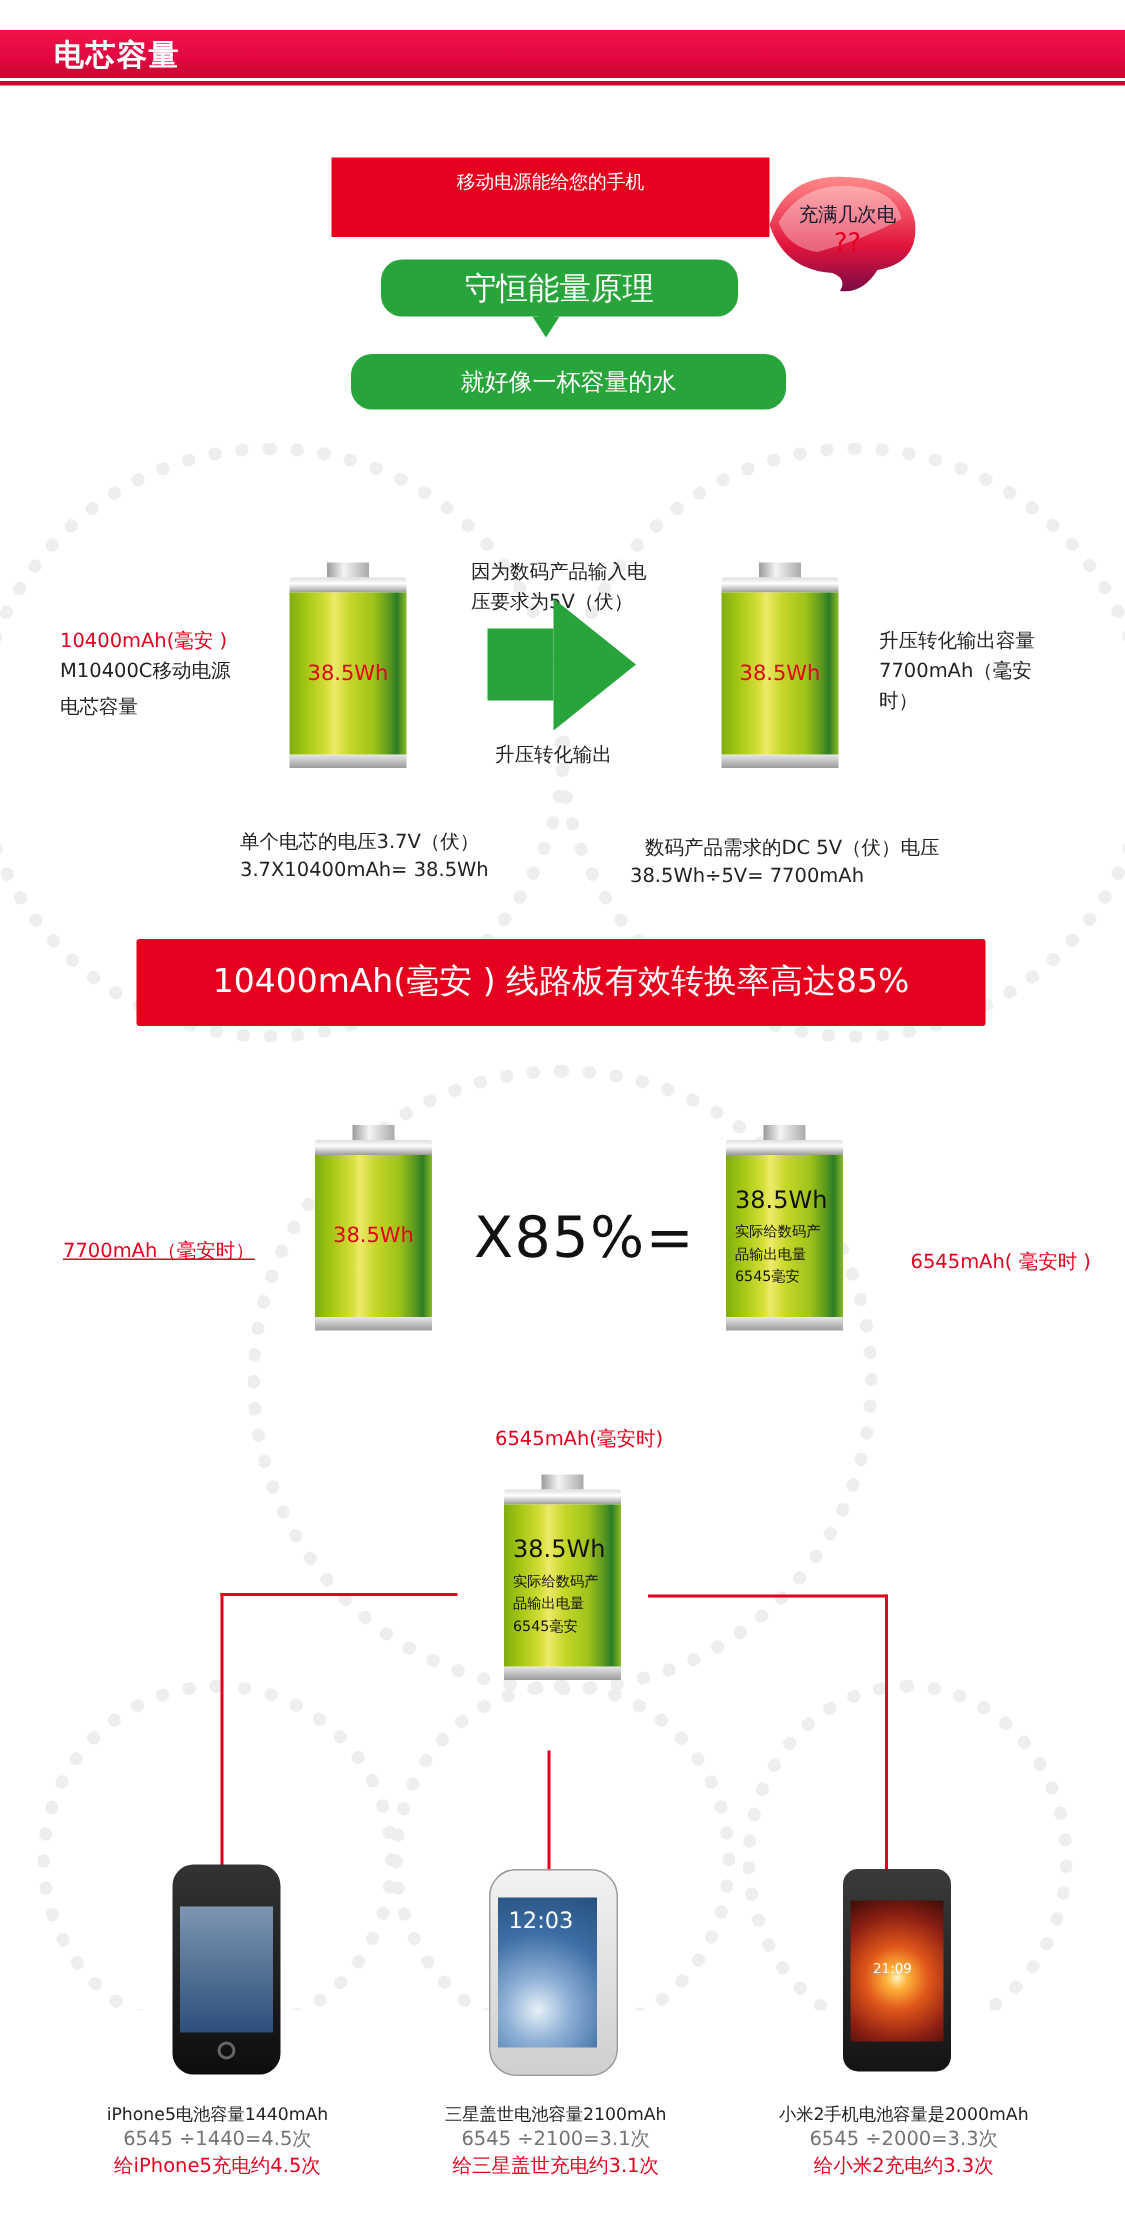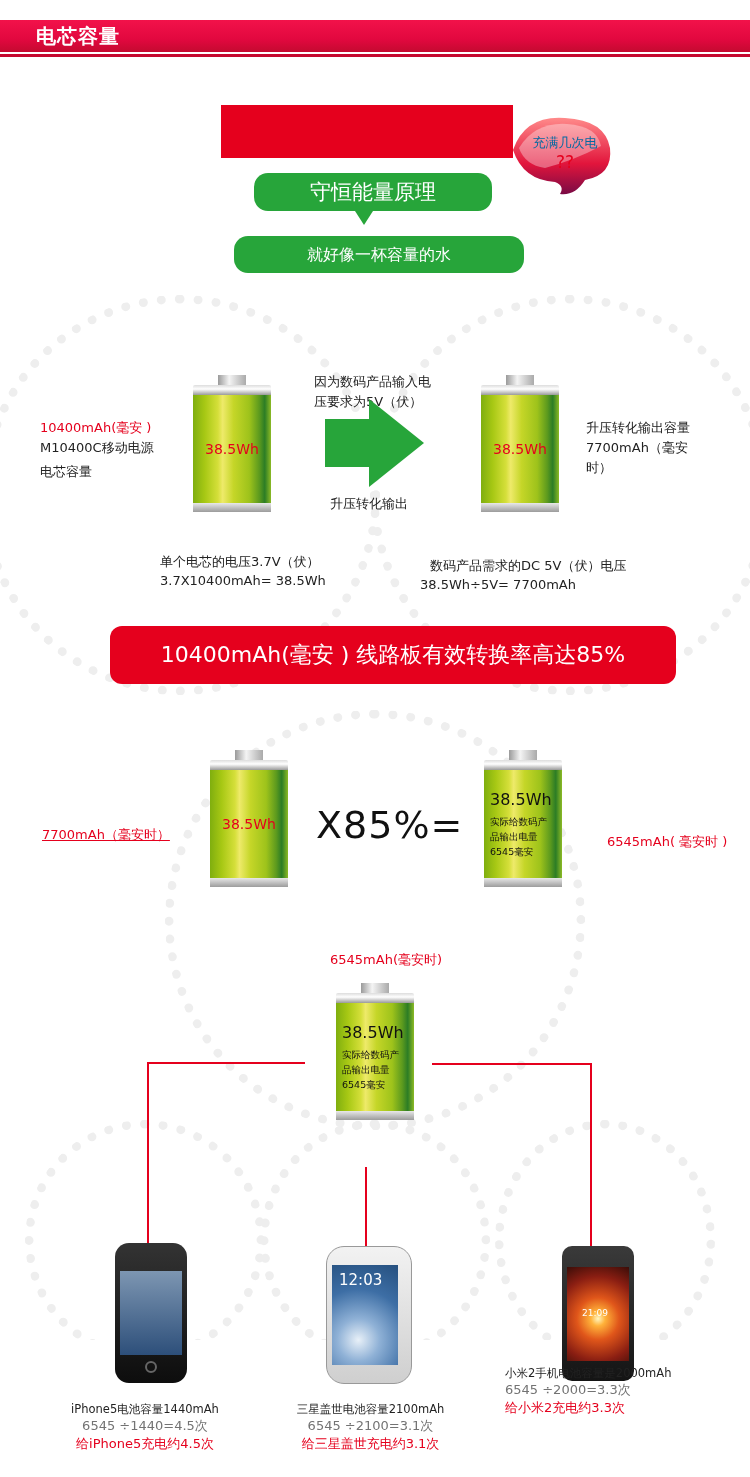"移动电源能给您的手机" div { html: none -> <div>移动电源能给您的手机</div> }
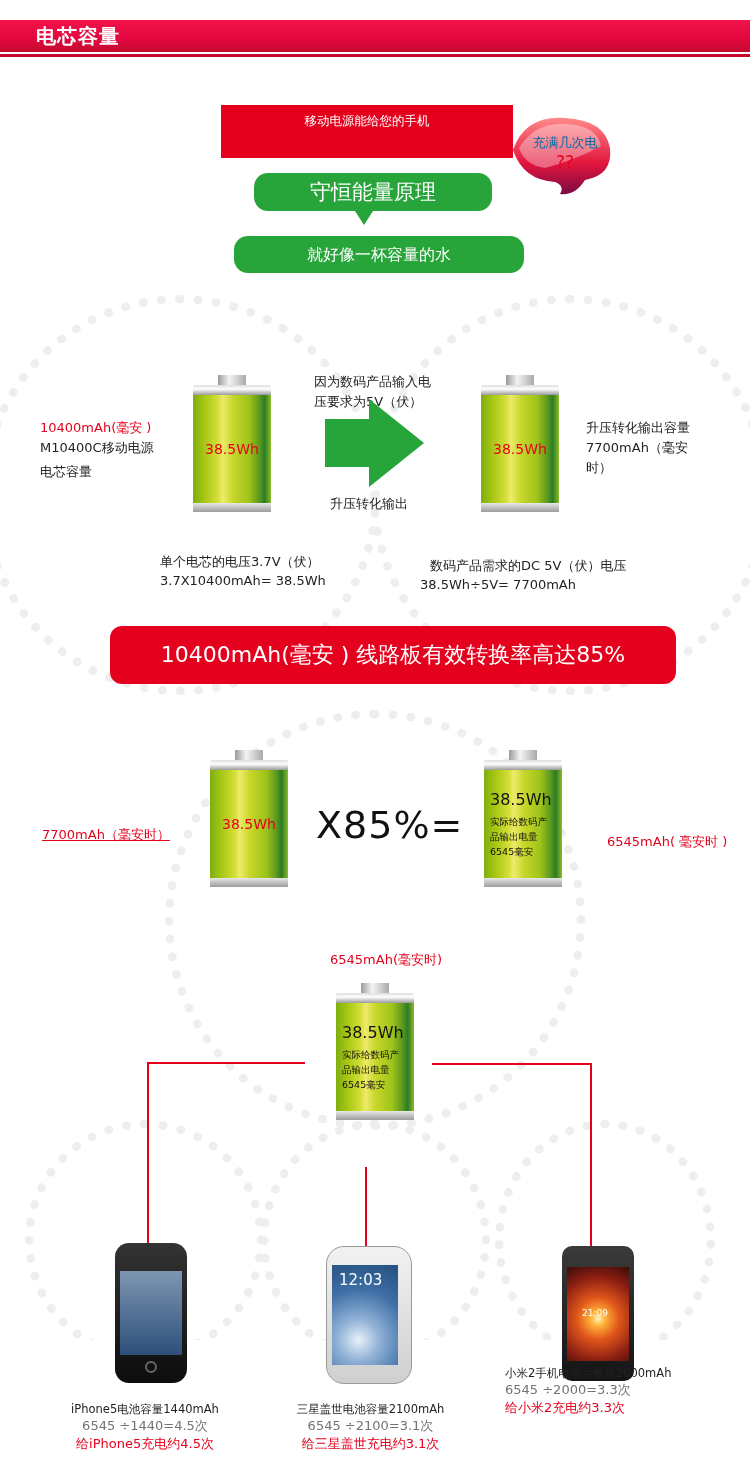"充满几次电" .bubble-t1 { color: #0369a1 -> #0f172a }
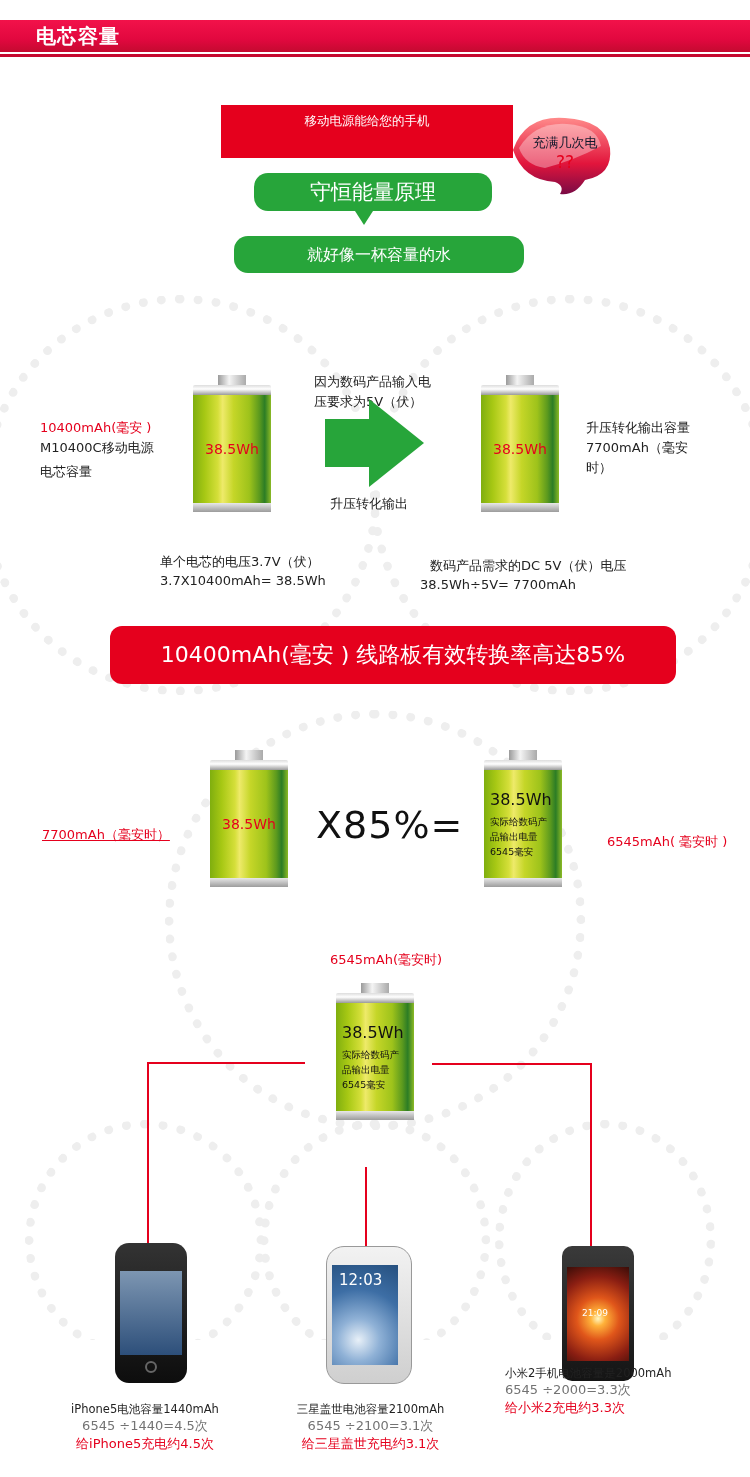"10400mAh(毫安 ) 线路板有效转换率高达85%" .redpill { border-radius: 12px -> 2px; left: 110px -> 91px }
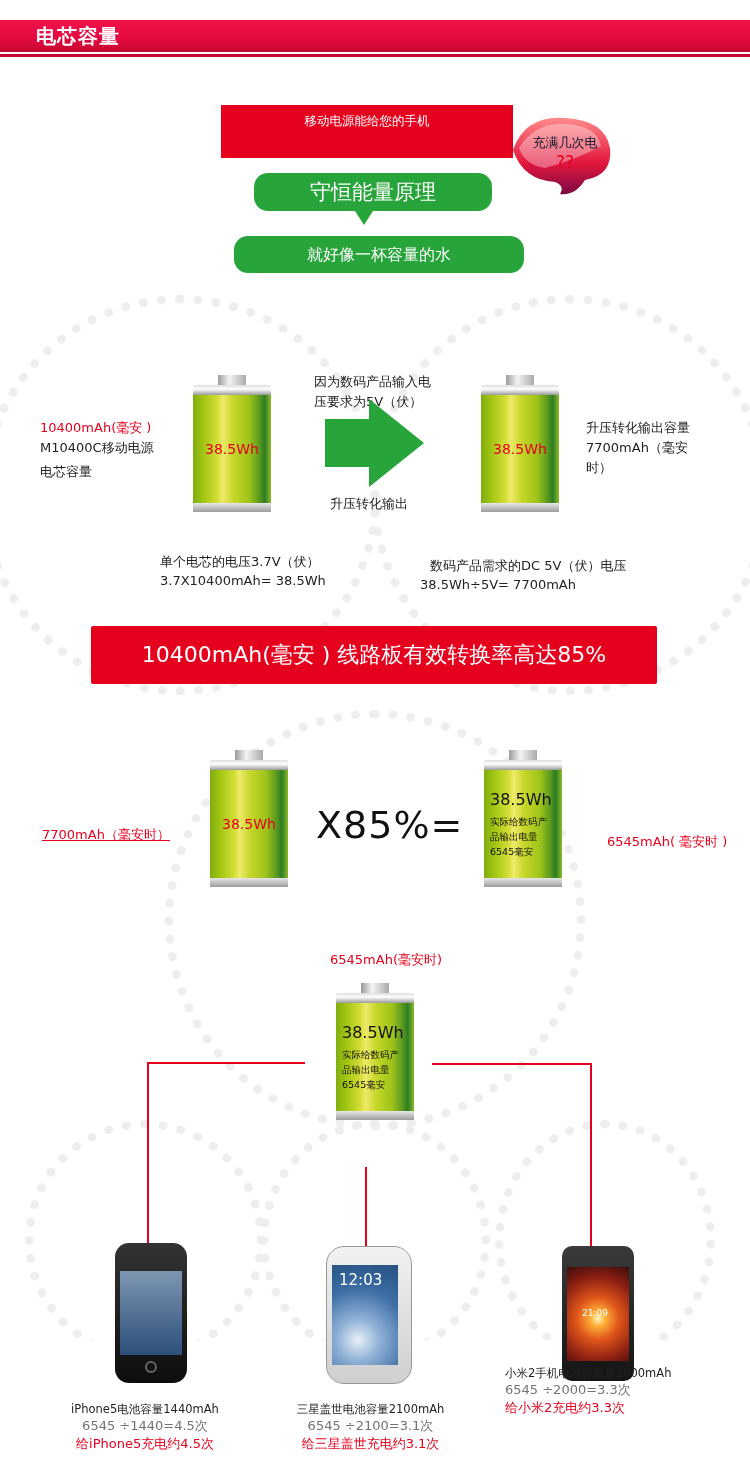"小米2手机电池容量是2000mAh" div.abs { text-align: none -> center; top: 1366px -> 1402px }
